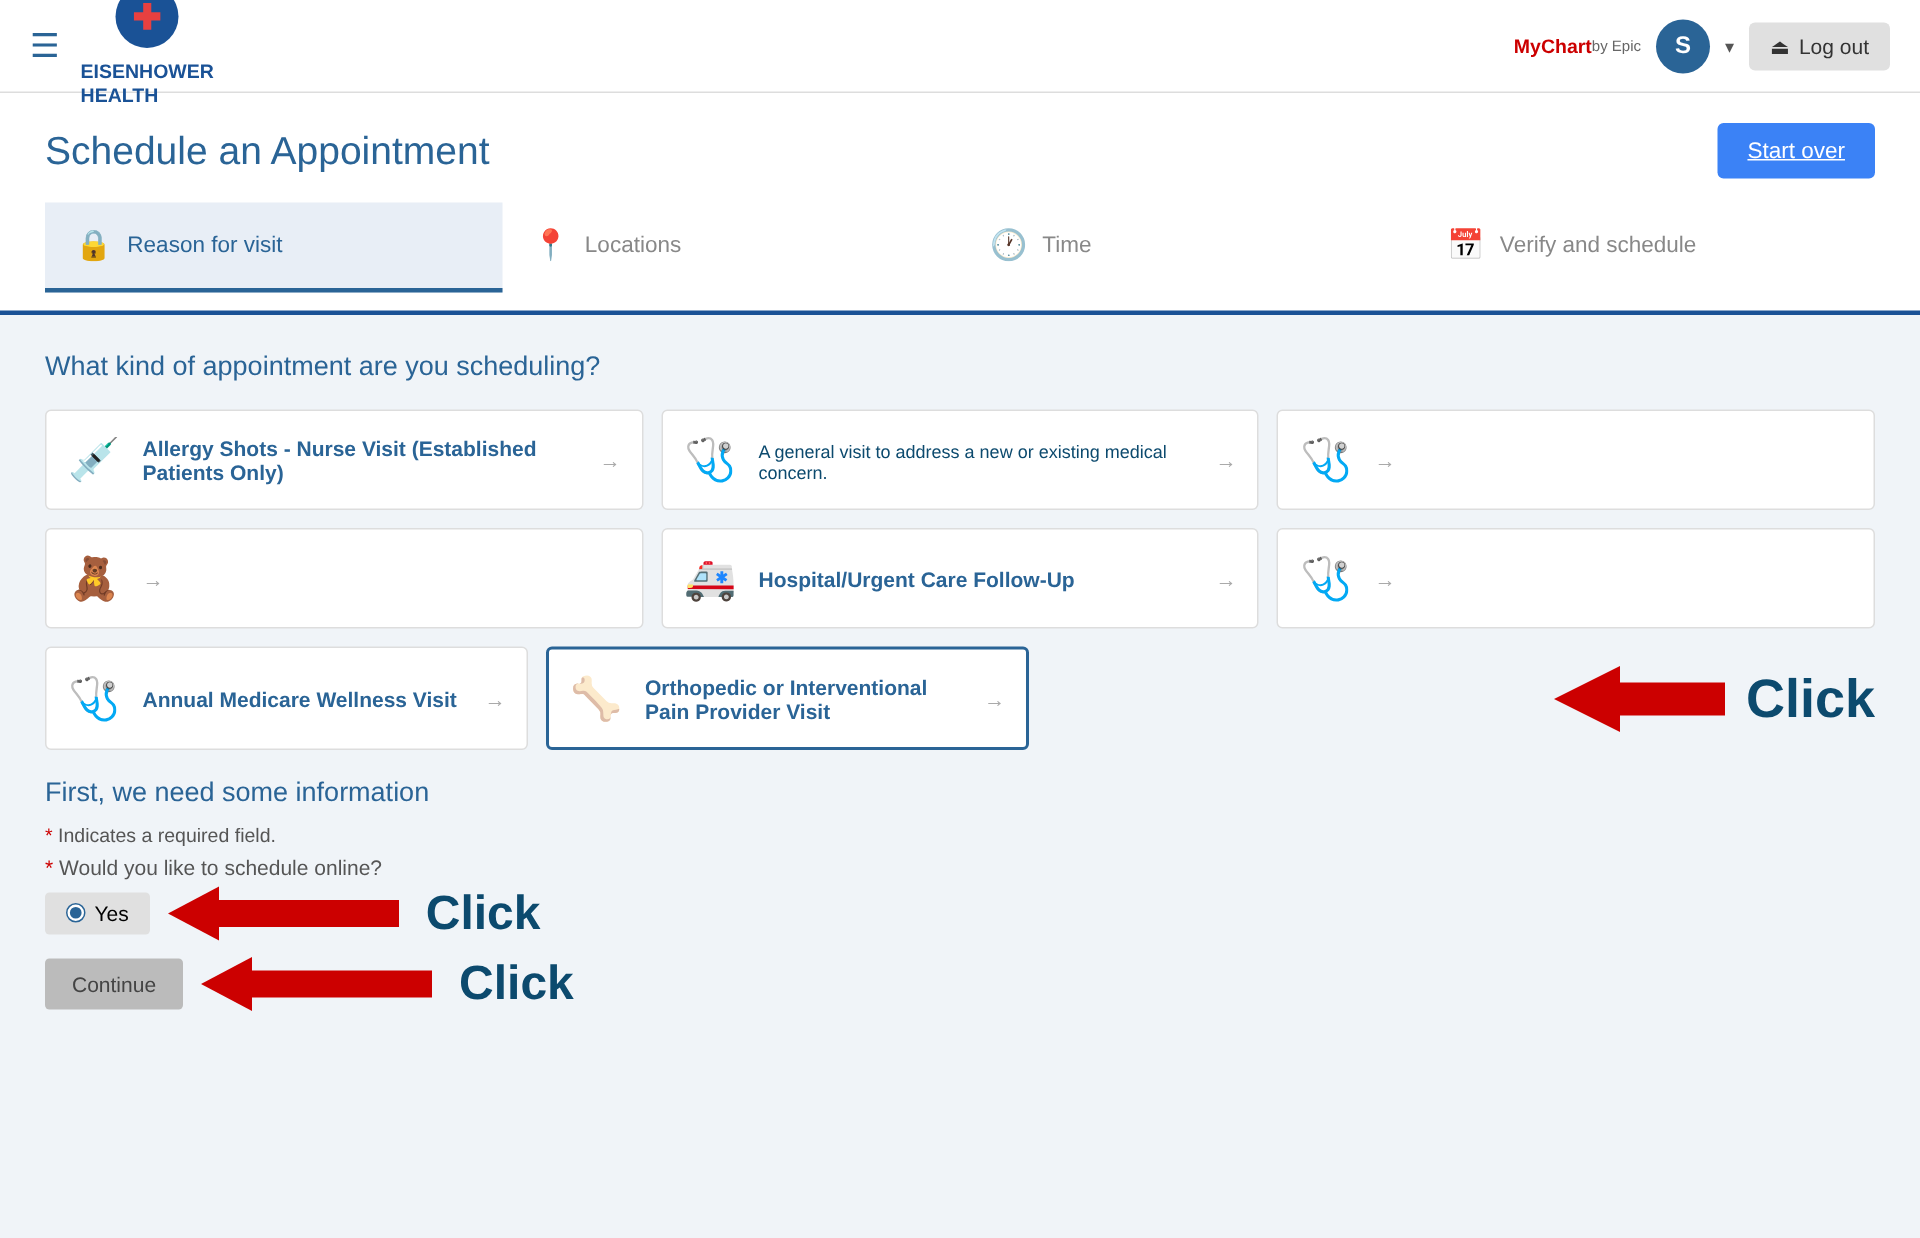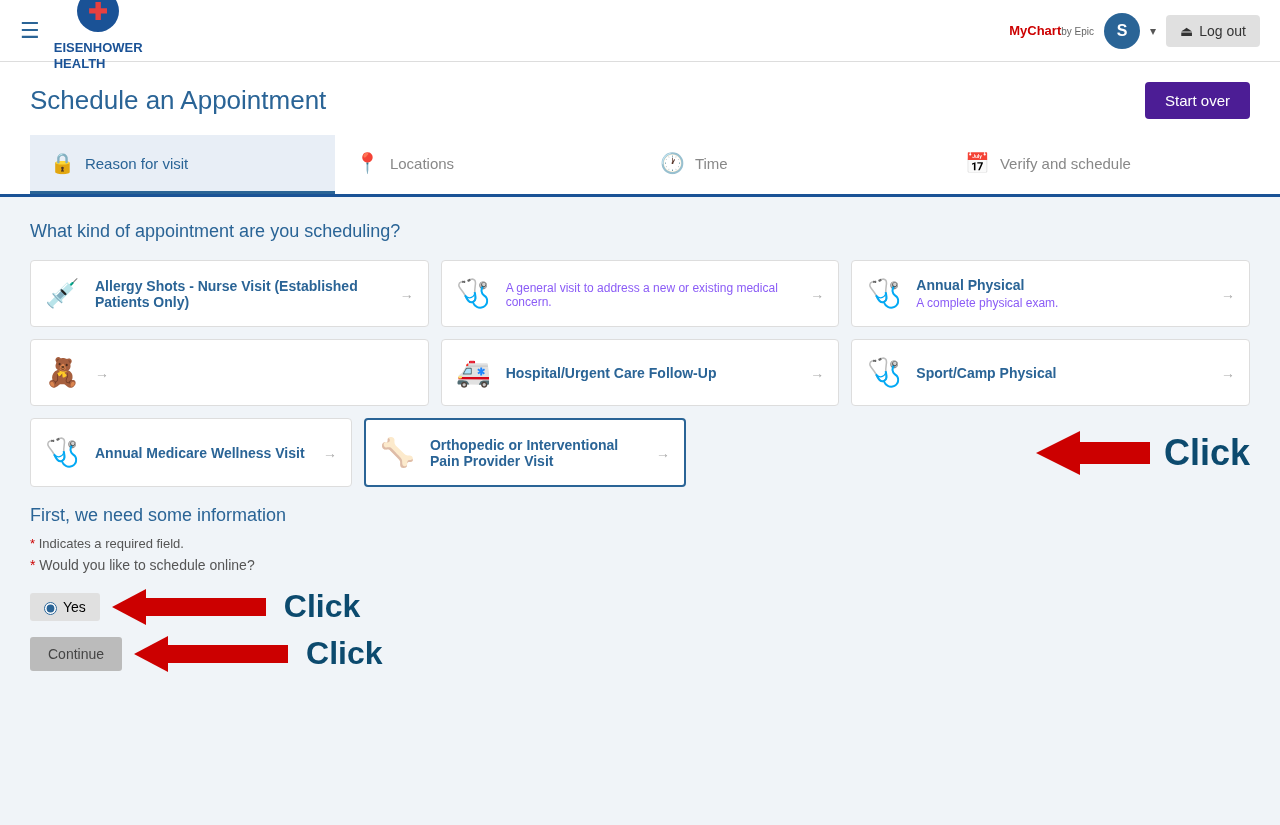"Schedule an Appointment" .schedule-header { padding: 20px 30px 0 30px -> 20px 30px 12px 30px }
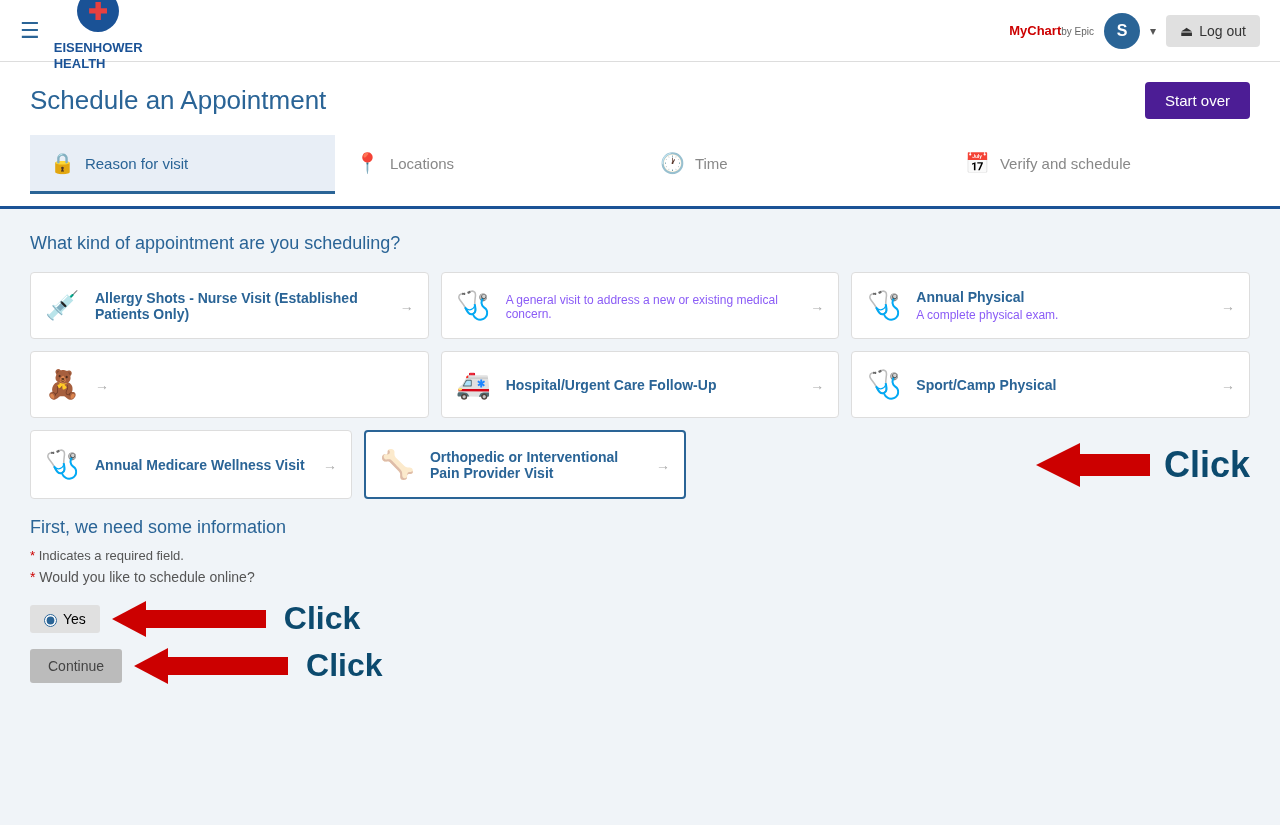"Start over" .start-over-btn { background: #4c1d95 -> #3b82f6; text-decoration: none -> underline }
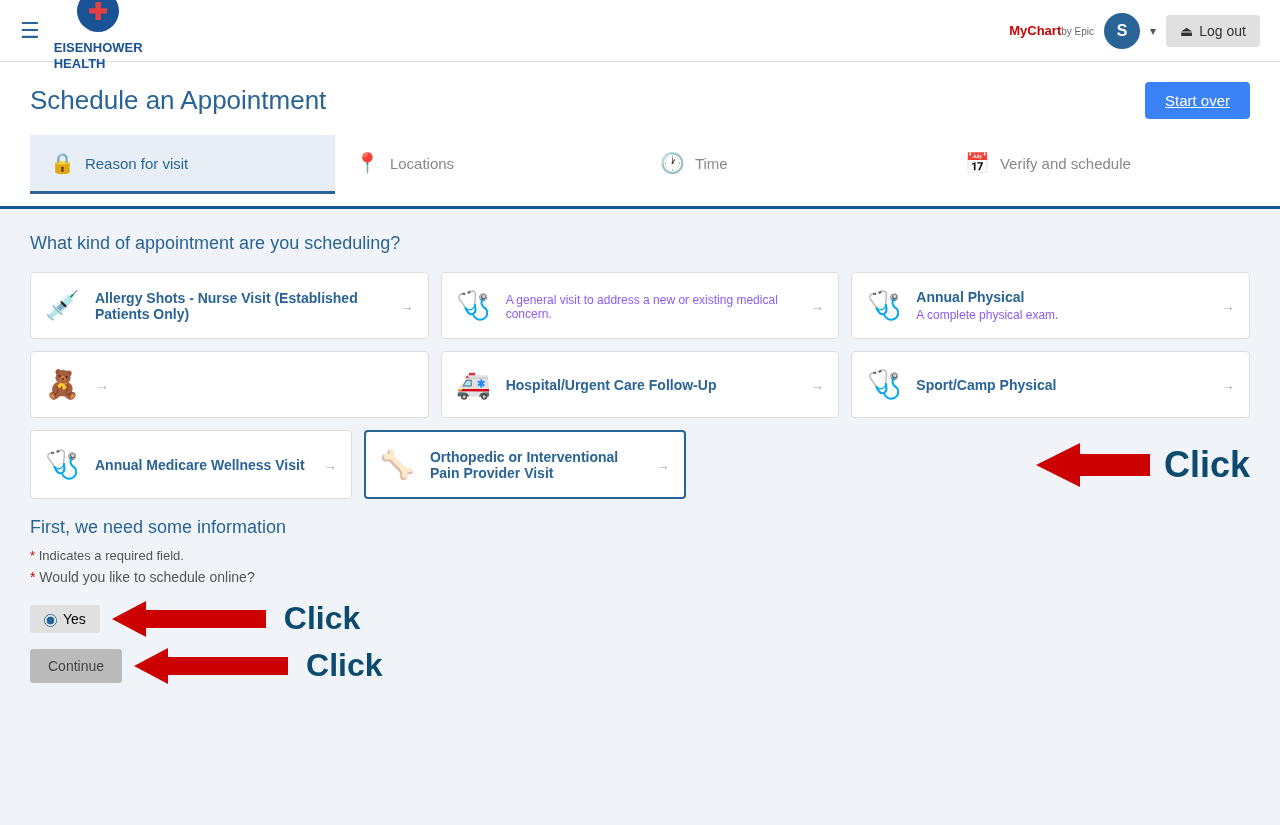"A general visit to address" .appt-card .card-desc { color: #8b5cf6 -> #0c4a6e }
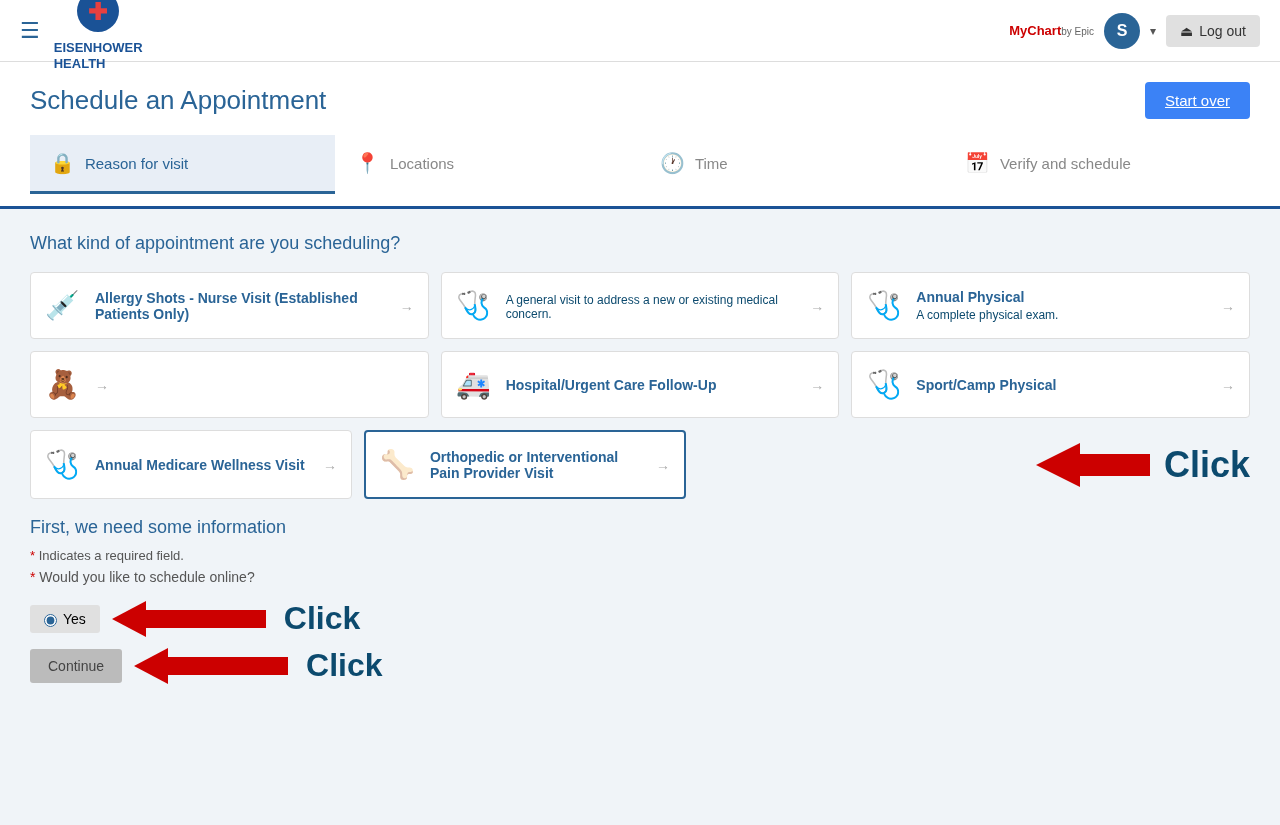"Annual Physical" div.card-content { html: <div> <div>Annual Physical</div> <div>A complete physical exam.</div> </div> -> none }
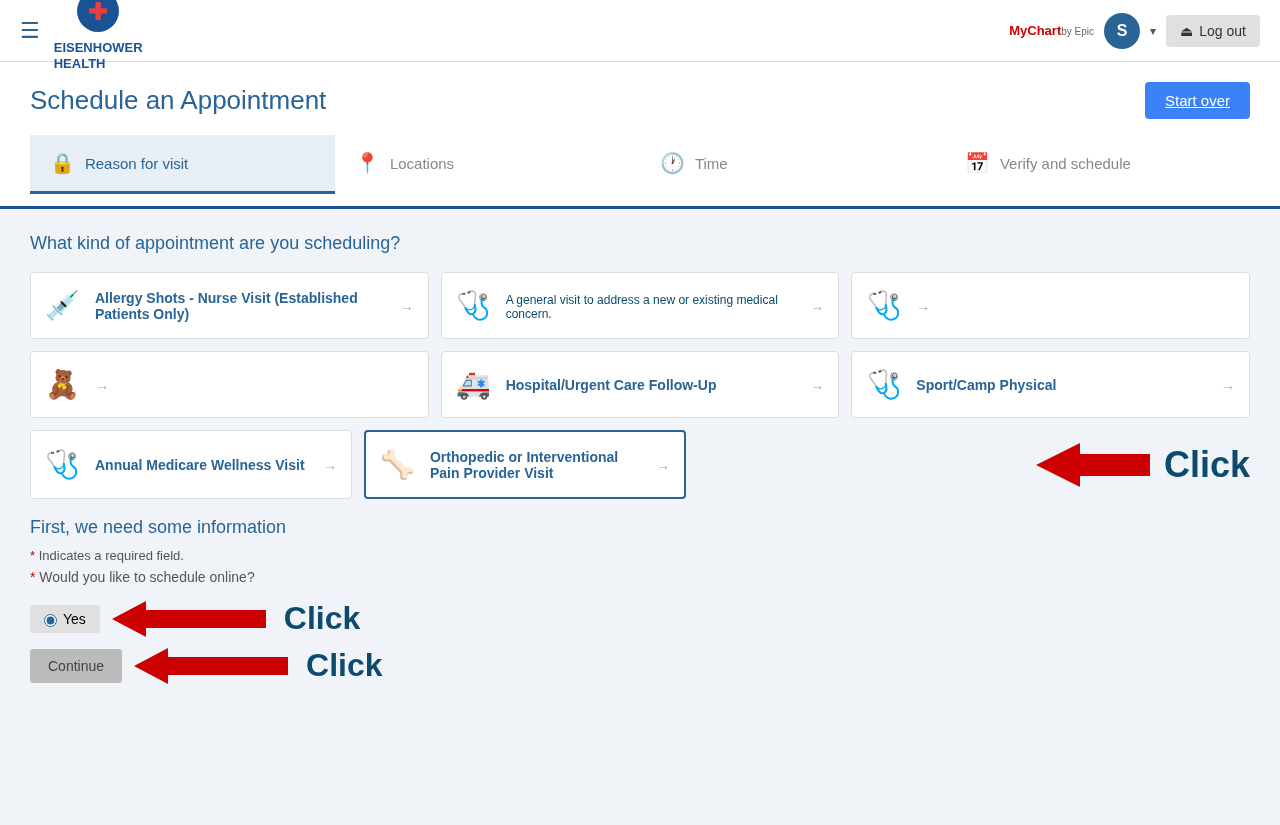"Sport/Camp Physical" div.card-content { html: <div> <div>Sport/Camp Physical</div> </div> -> none }
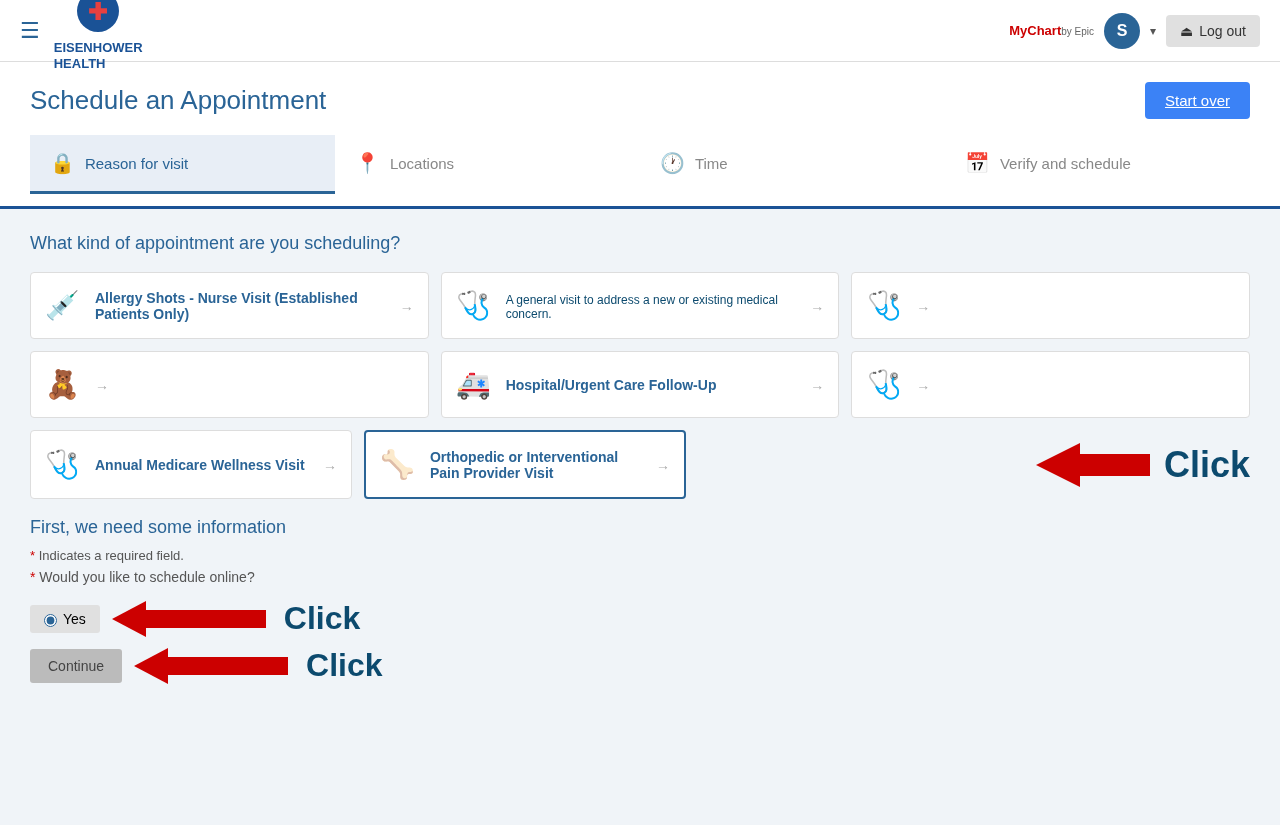"* Would you like to" .schedule-online-label { margin-bottom: 15px -> 4px }
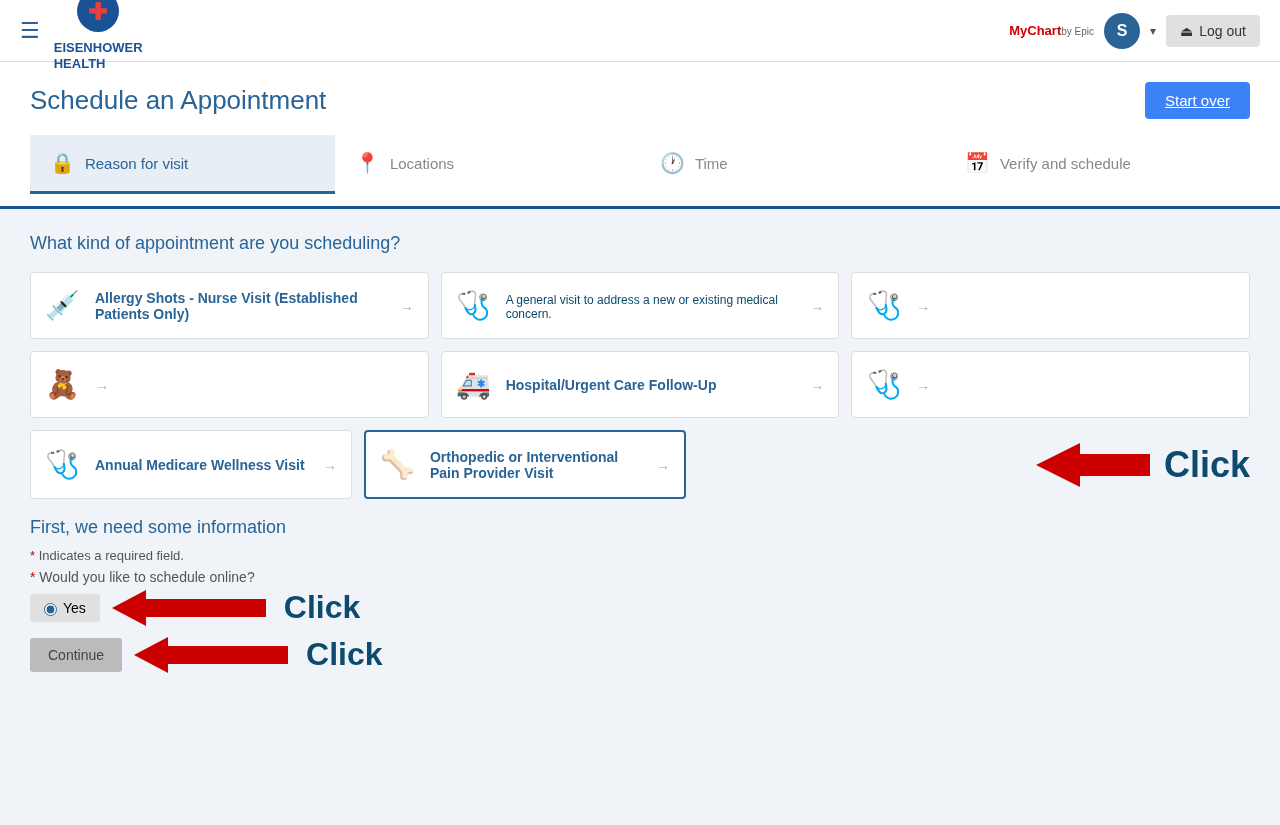"Yes" .radio-option { align-items: flex-end -> center }
